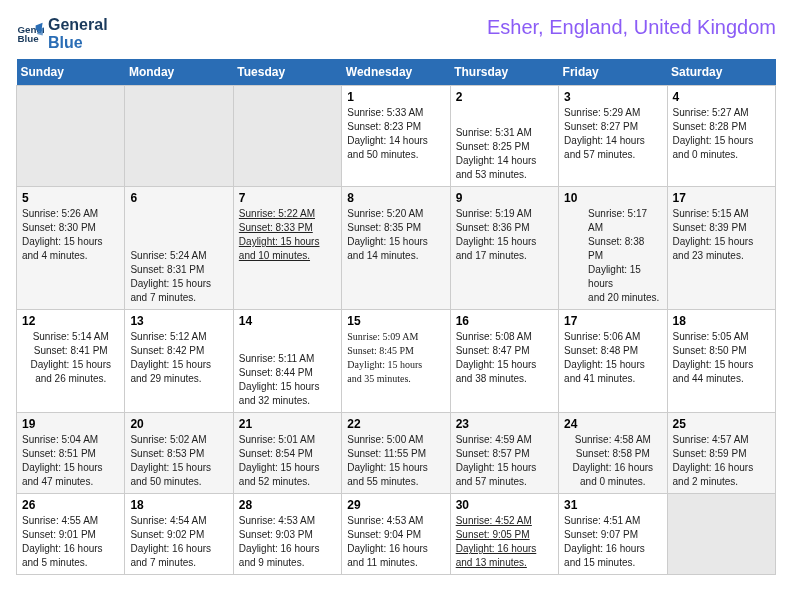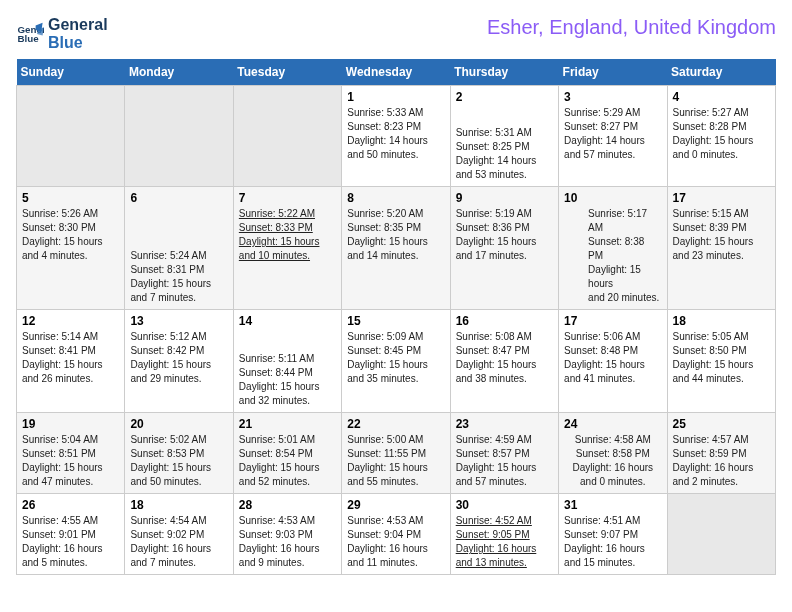"Sunrise: 5:14 AM" div.day-info { text-align: none -> center }
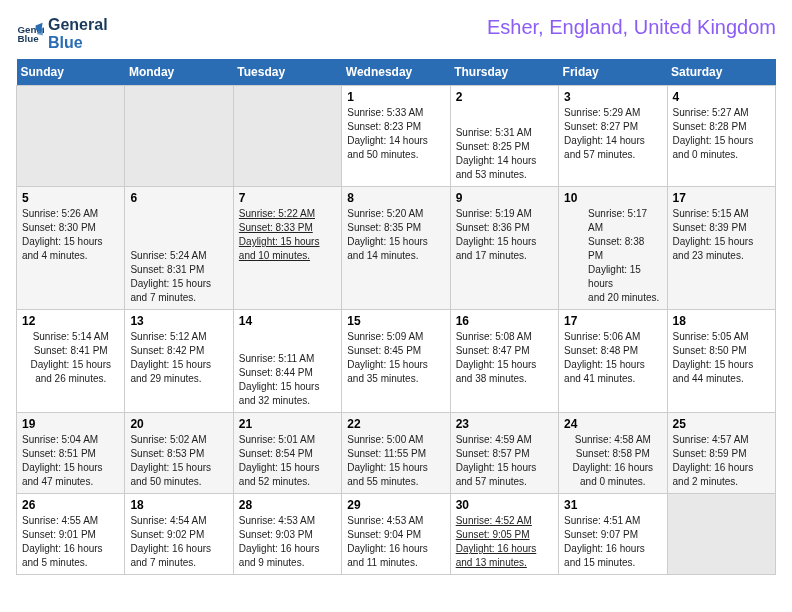"Sunrise: 5:09 AM" div.day-info { font-family: none -> Liberation Serif, serif }
